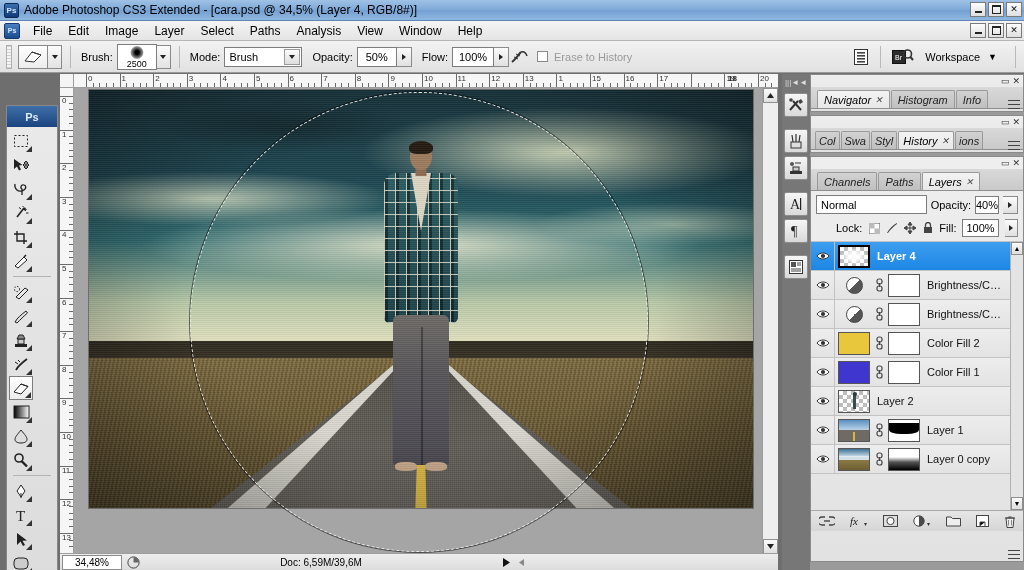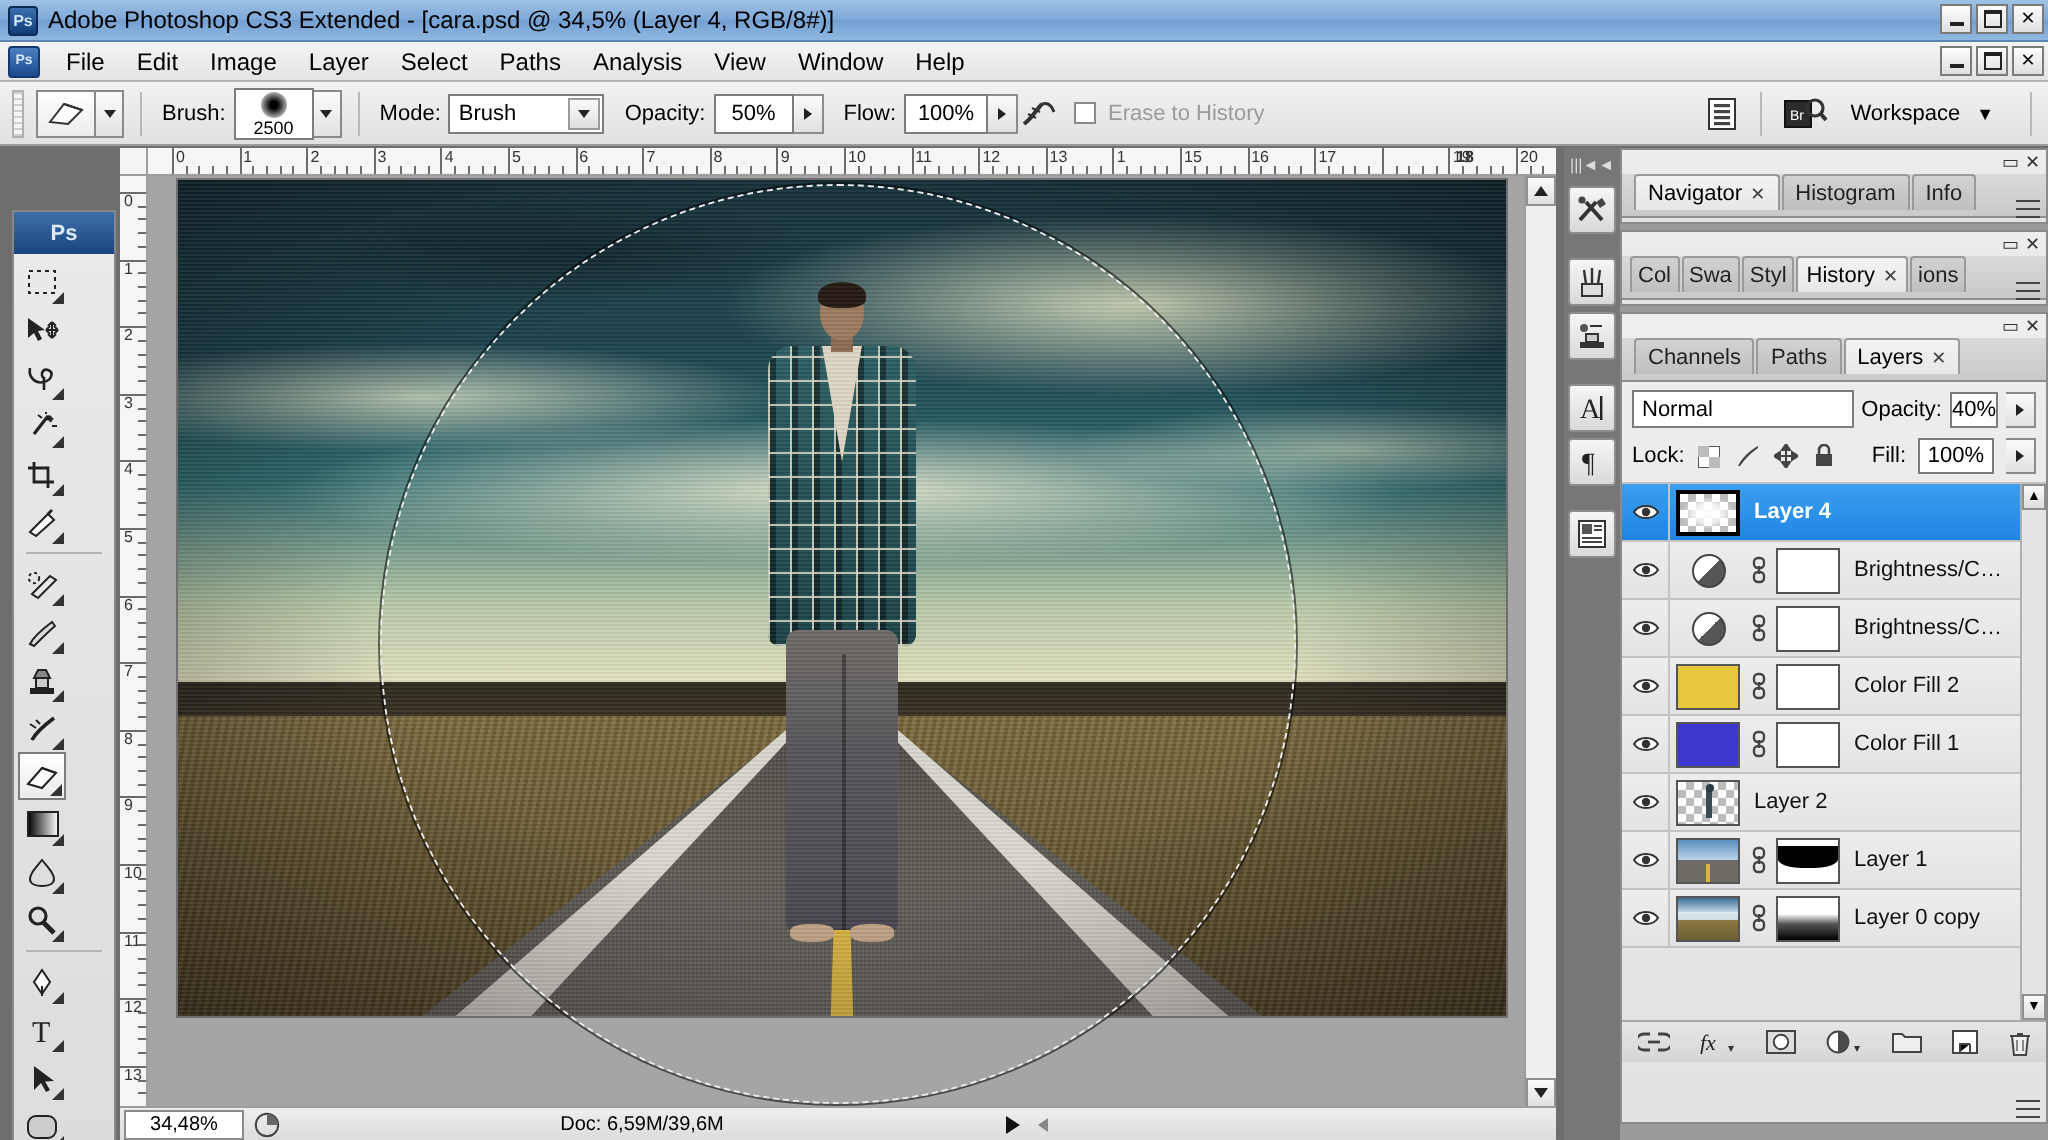"Navigator" .ptabs { align-items: flex-start -> flex-end; font-style: none -> italic }
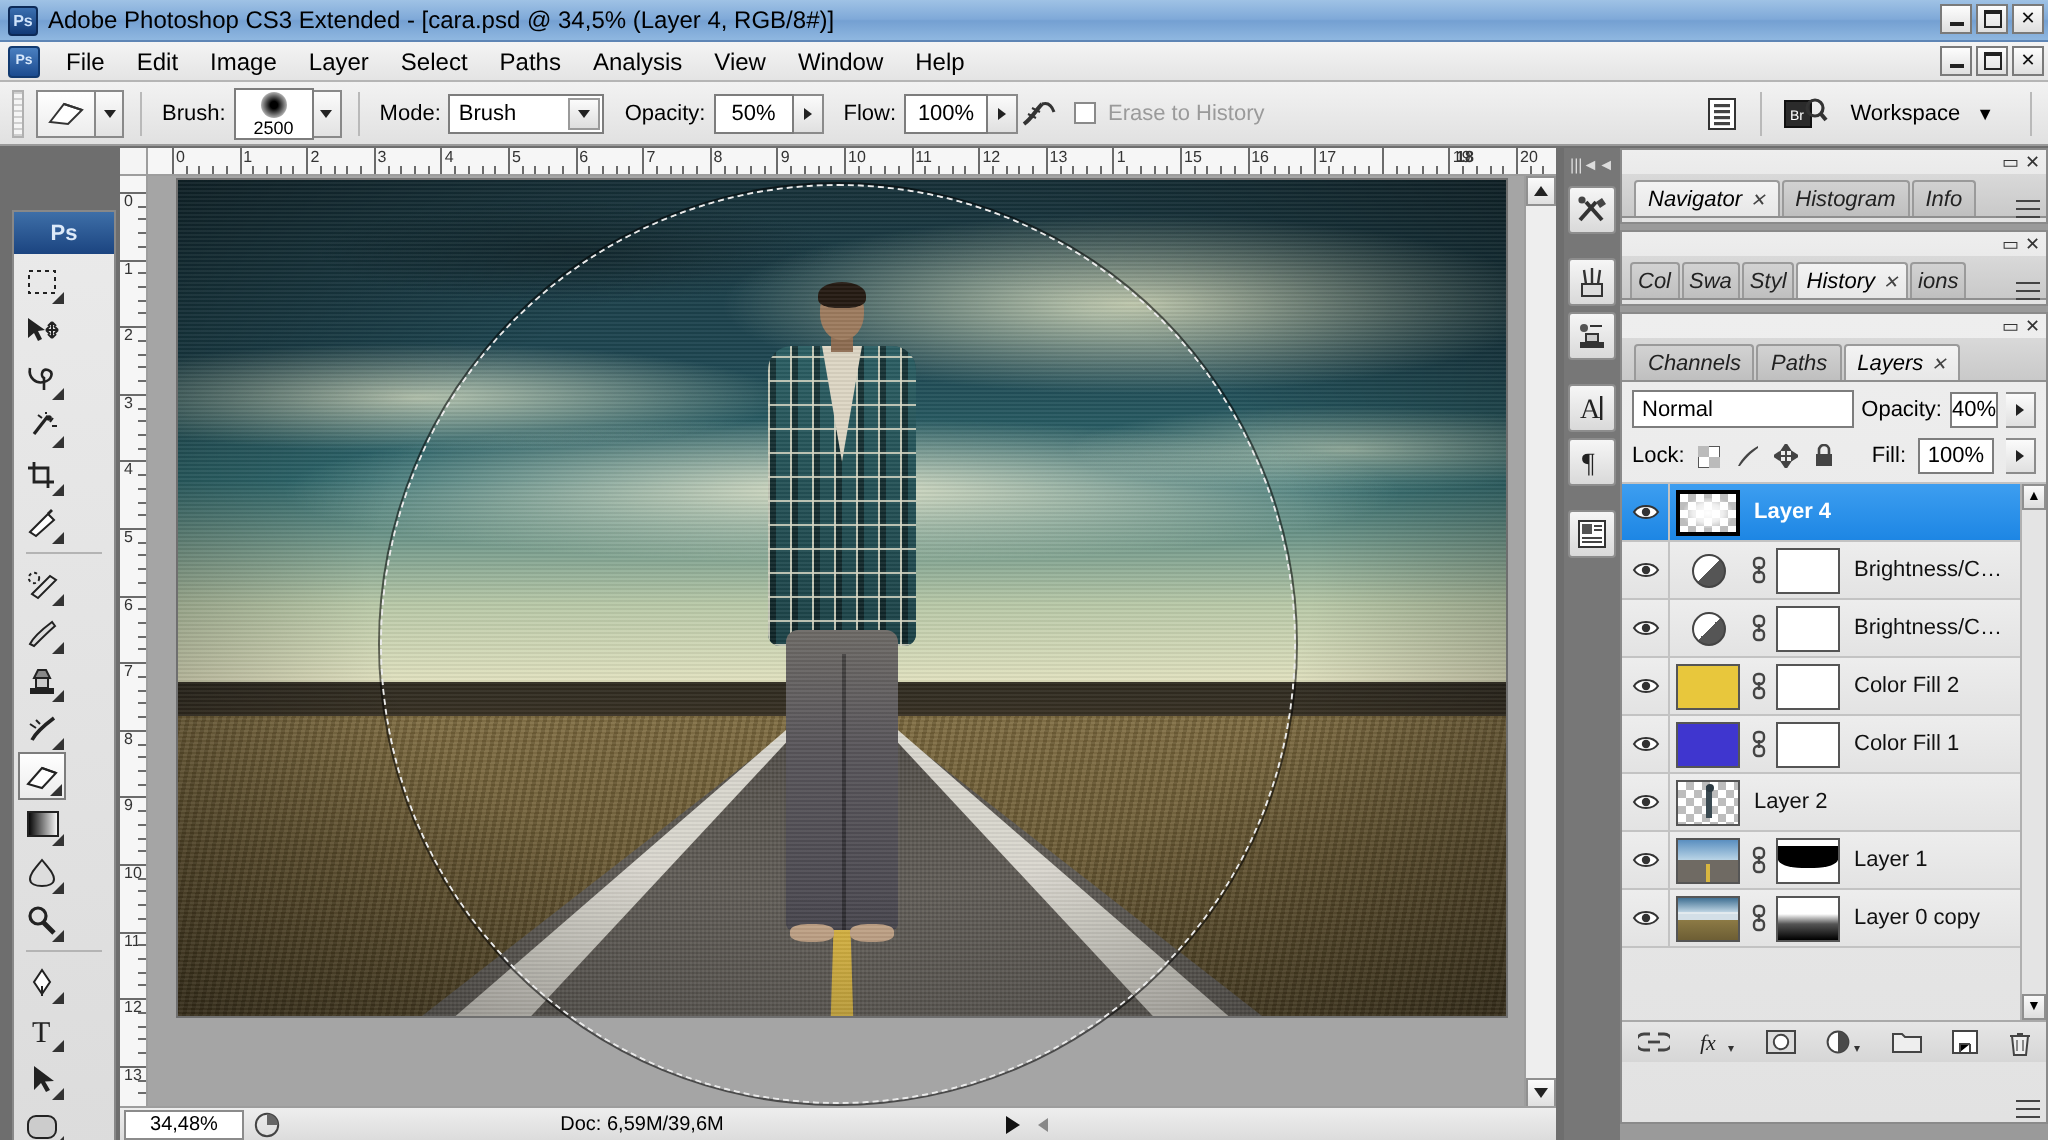"Lock:" .lockrow { margin-left: none -> 20px }
